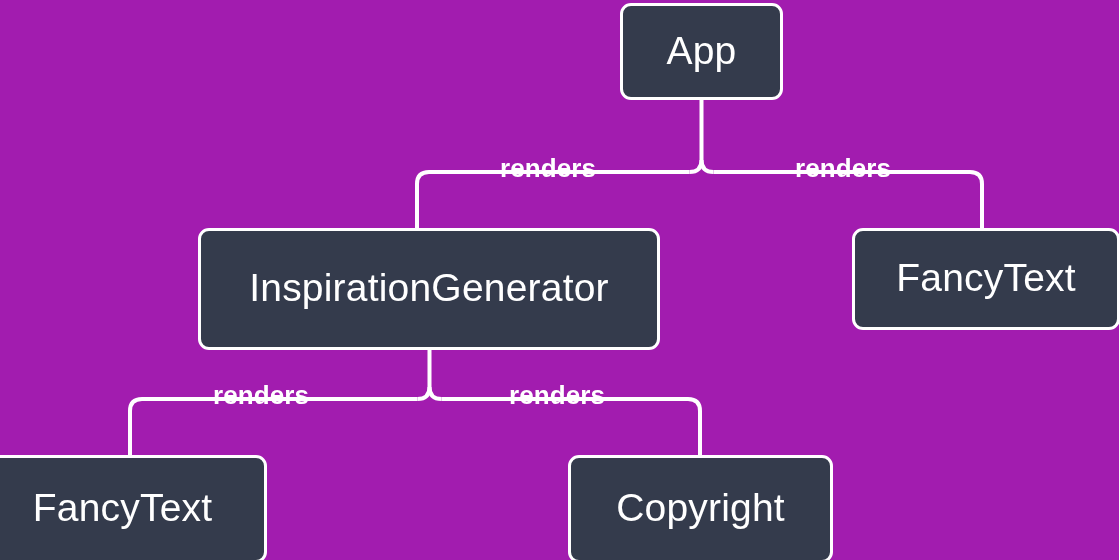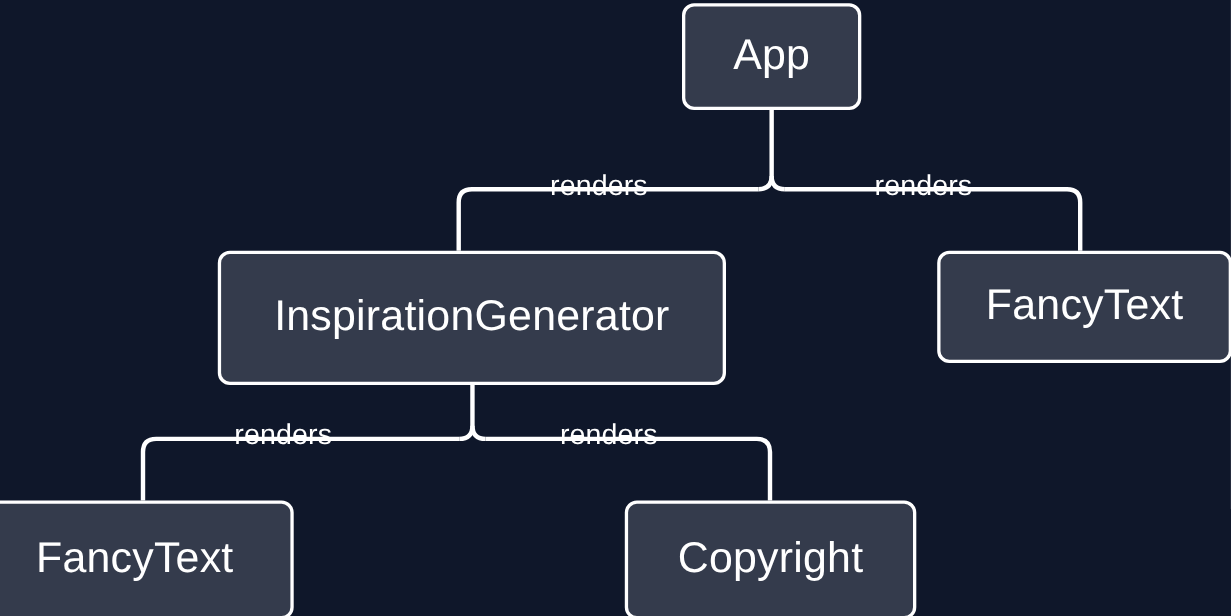"App" #canvas { background: #0f172a -> #a21caf }
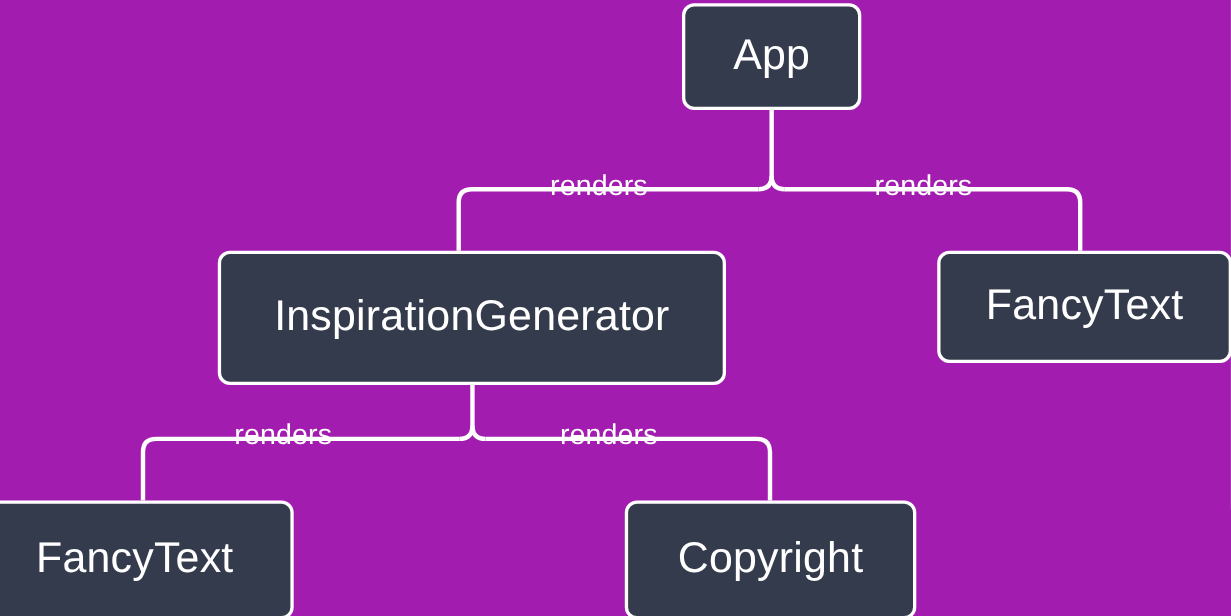"renders" .edge-label { font-weight: 400 -> 700 }
